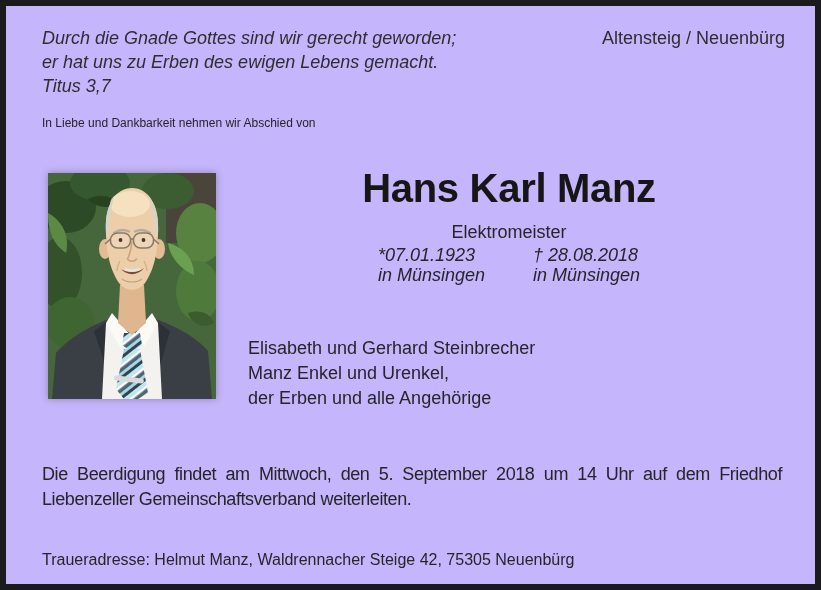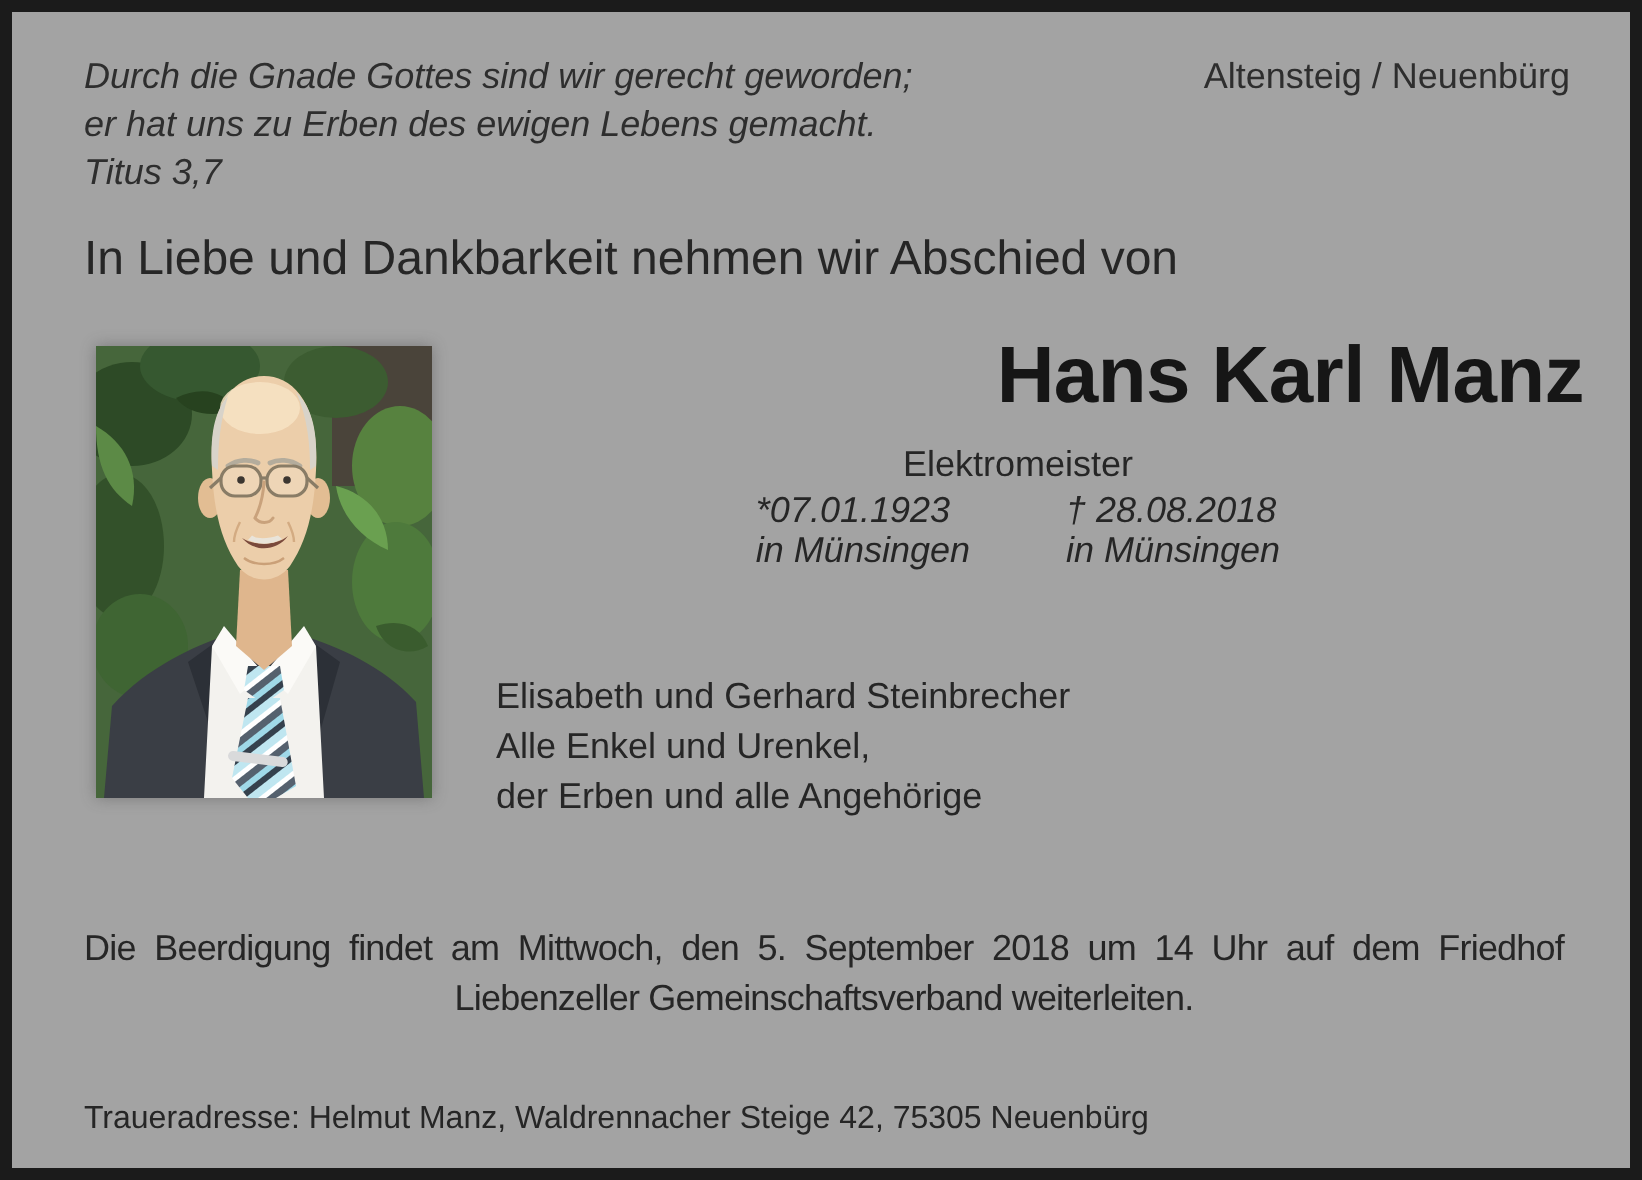"Durch die Gnade Gottes sind" .sheet { background: #a3a3a3 -> #c4b5fd }
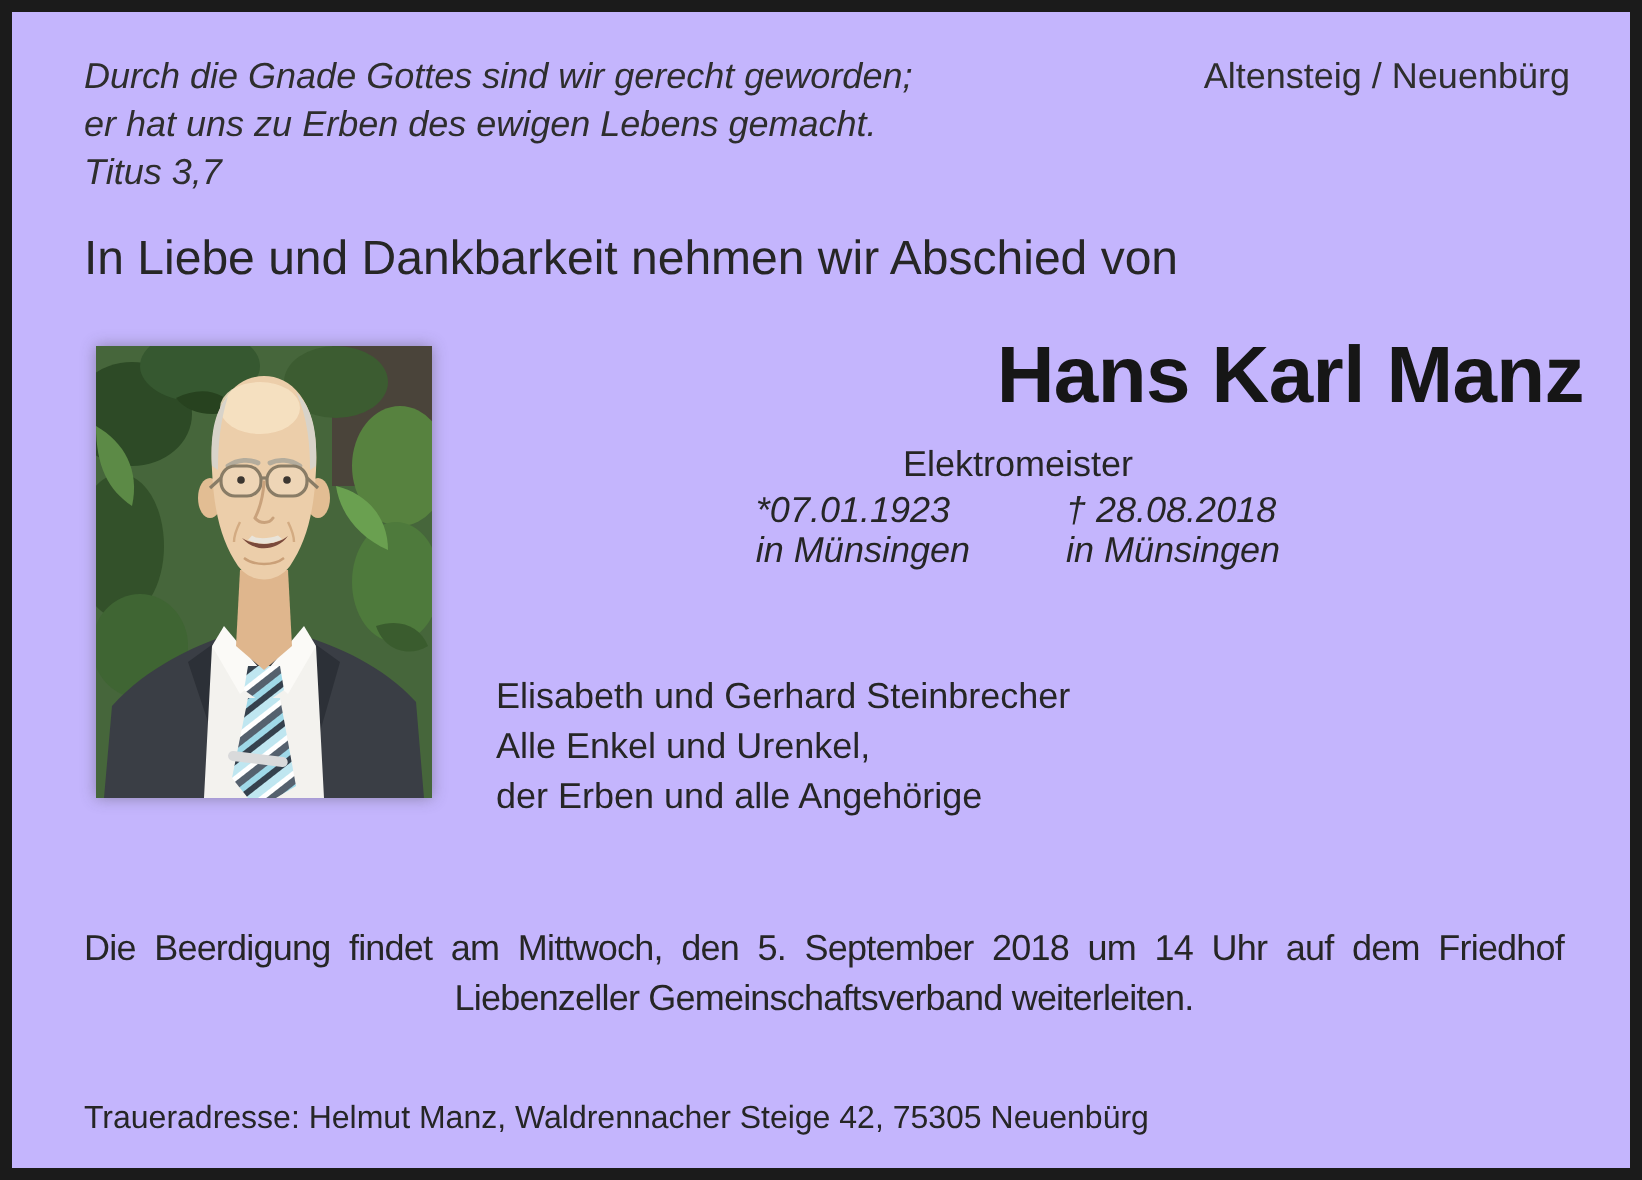"In Liebe und Dankbarkeit nehmen" .intro { font-size: 24px -> 12px }
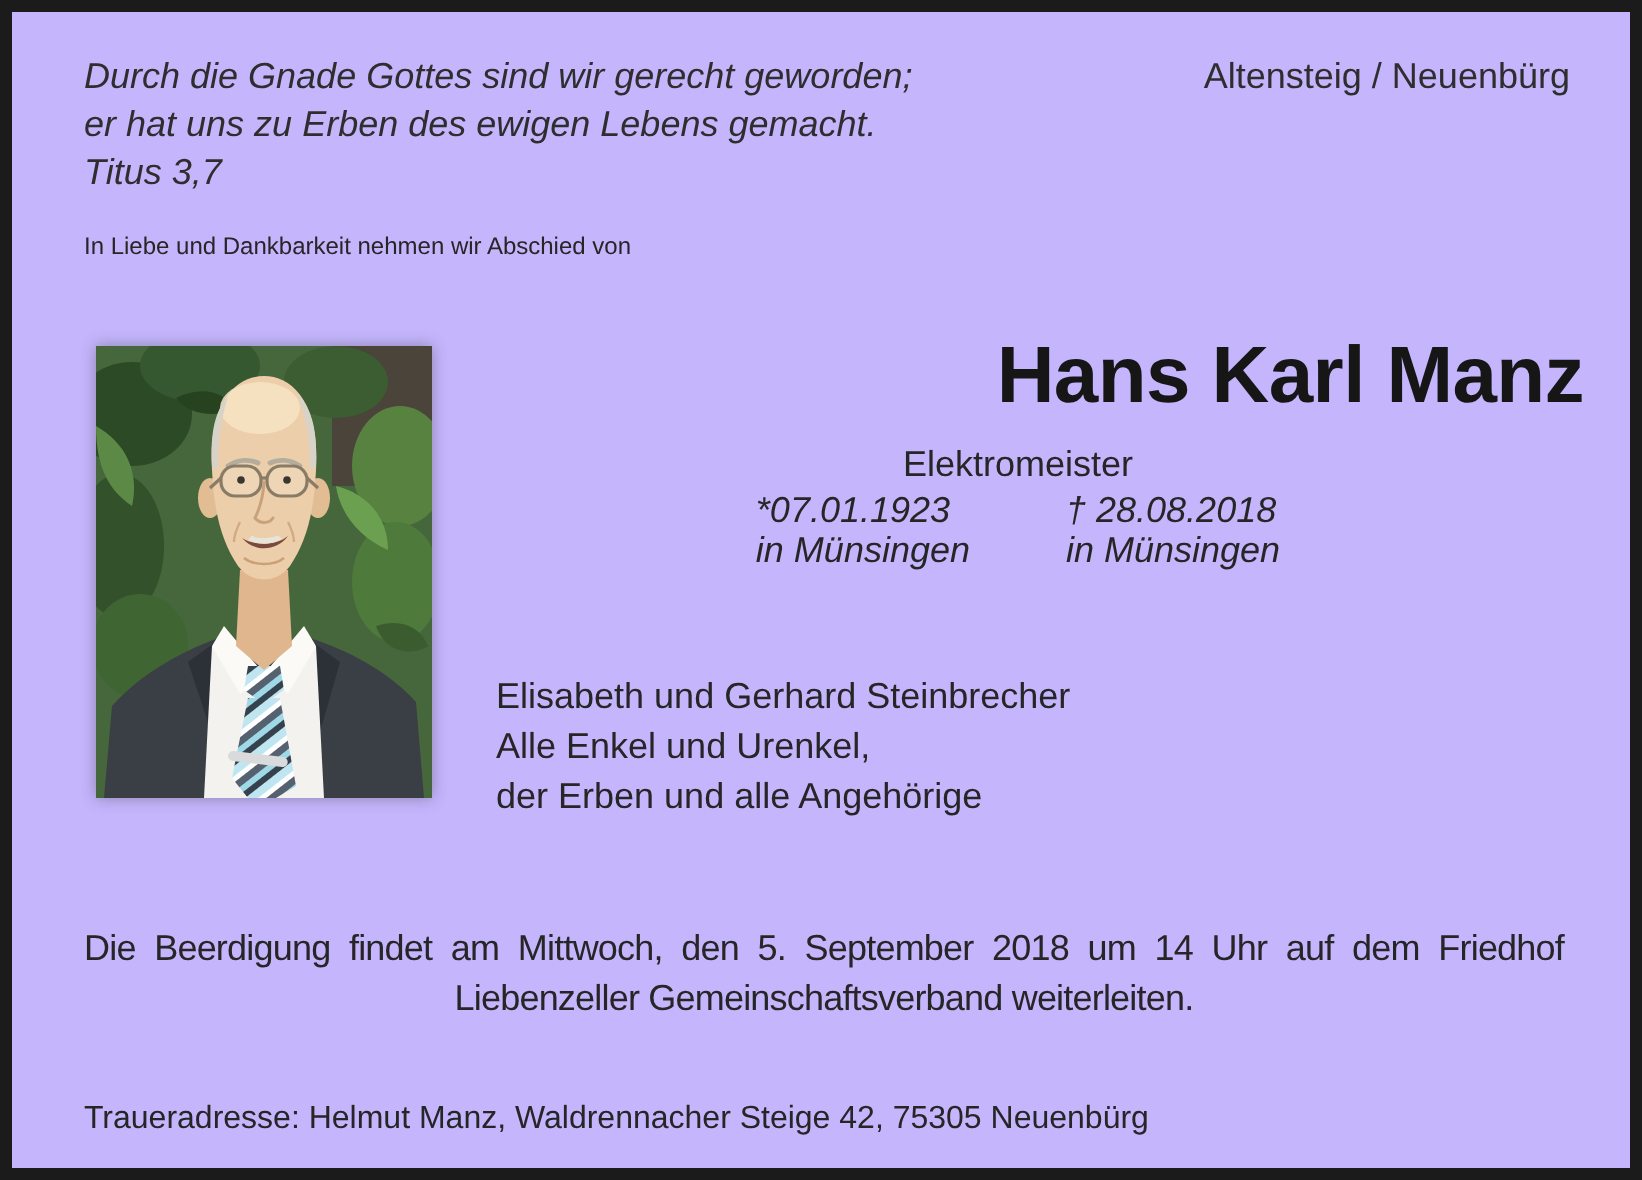"Hans Karl Manz" .name { text-align: right -> none }
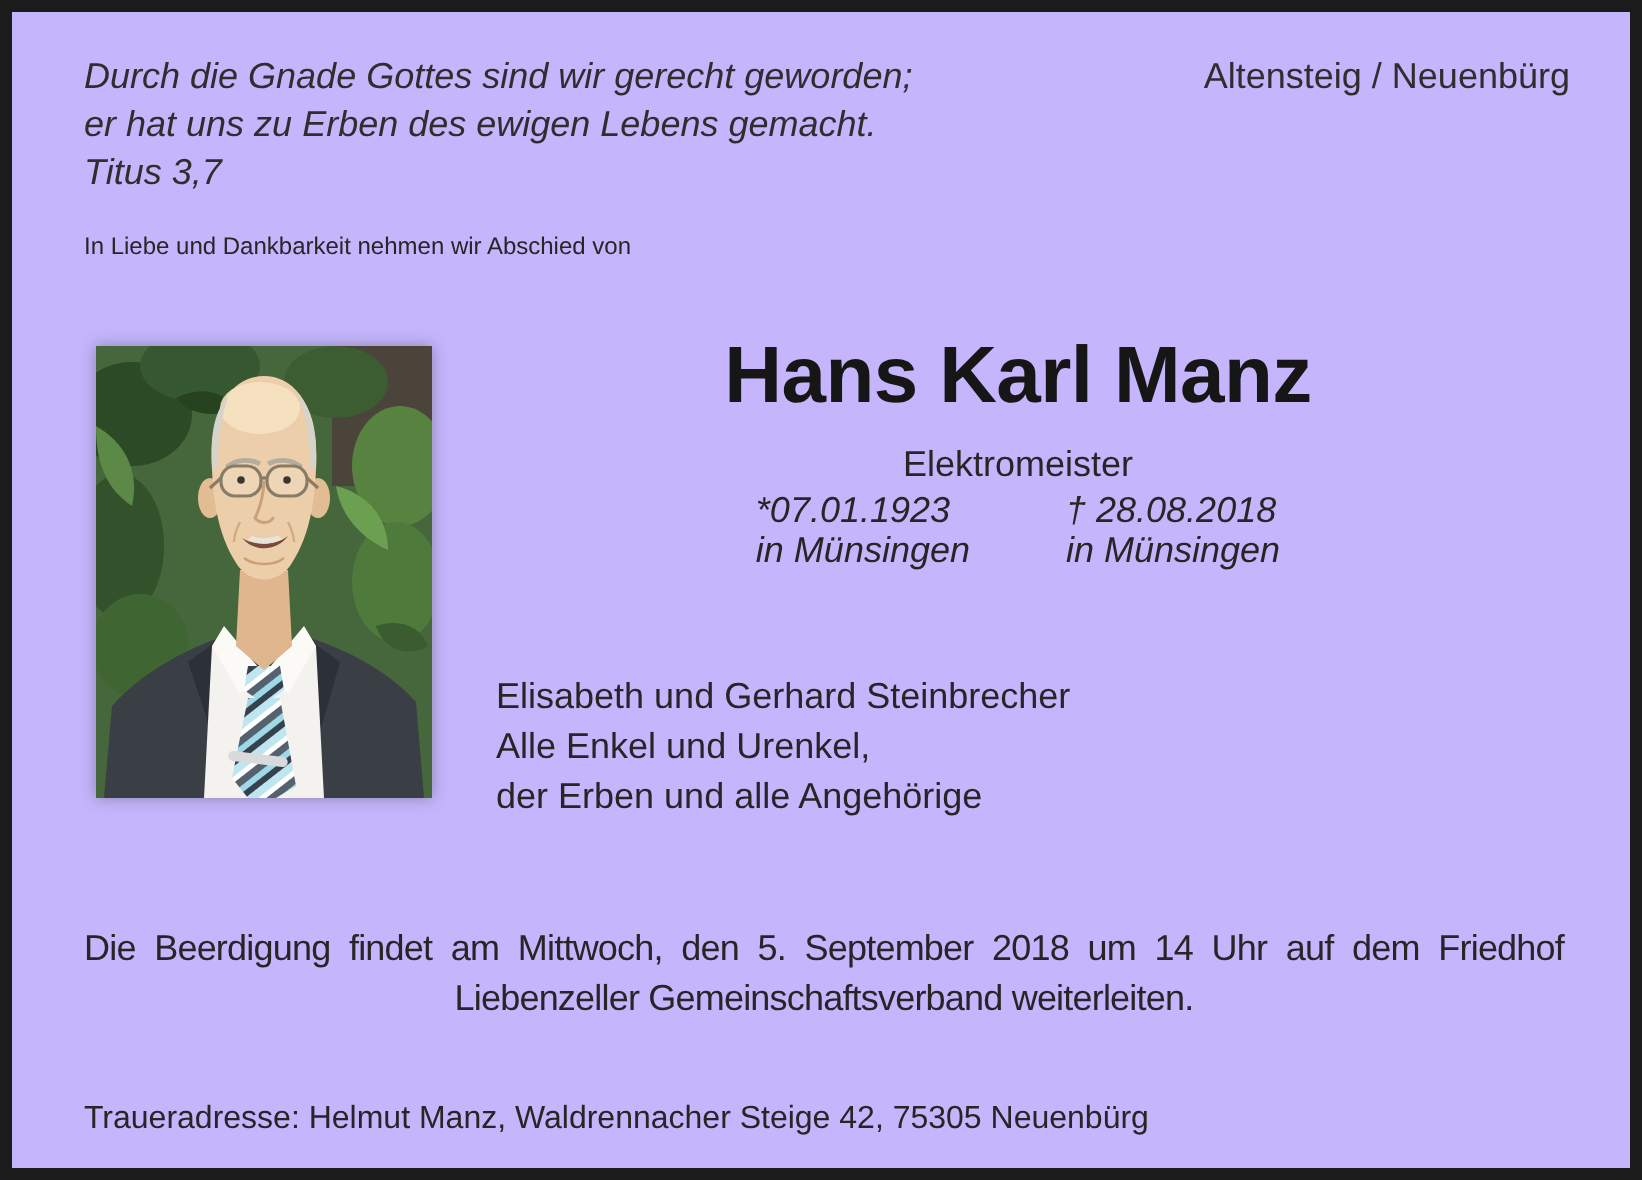"Alle Enkel und Urenkel," div { text: Alle -> Manz }
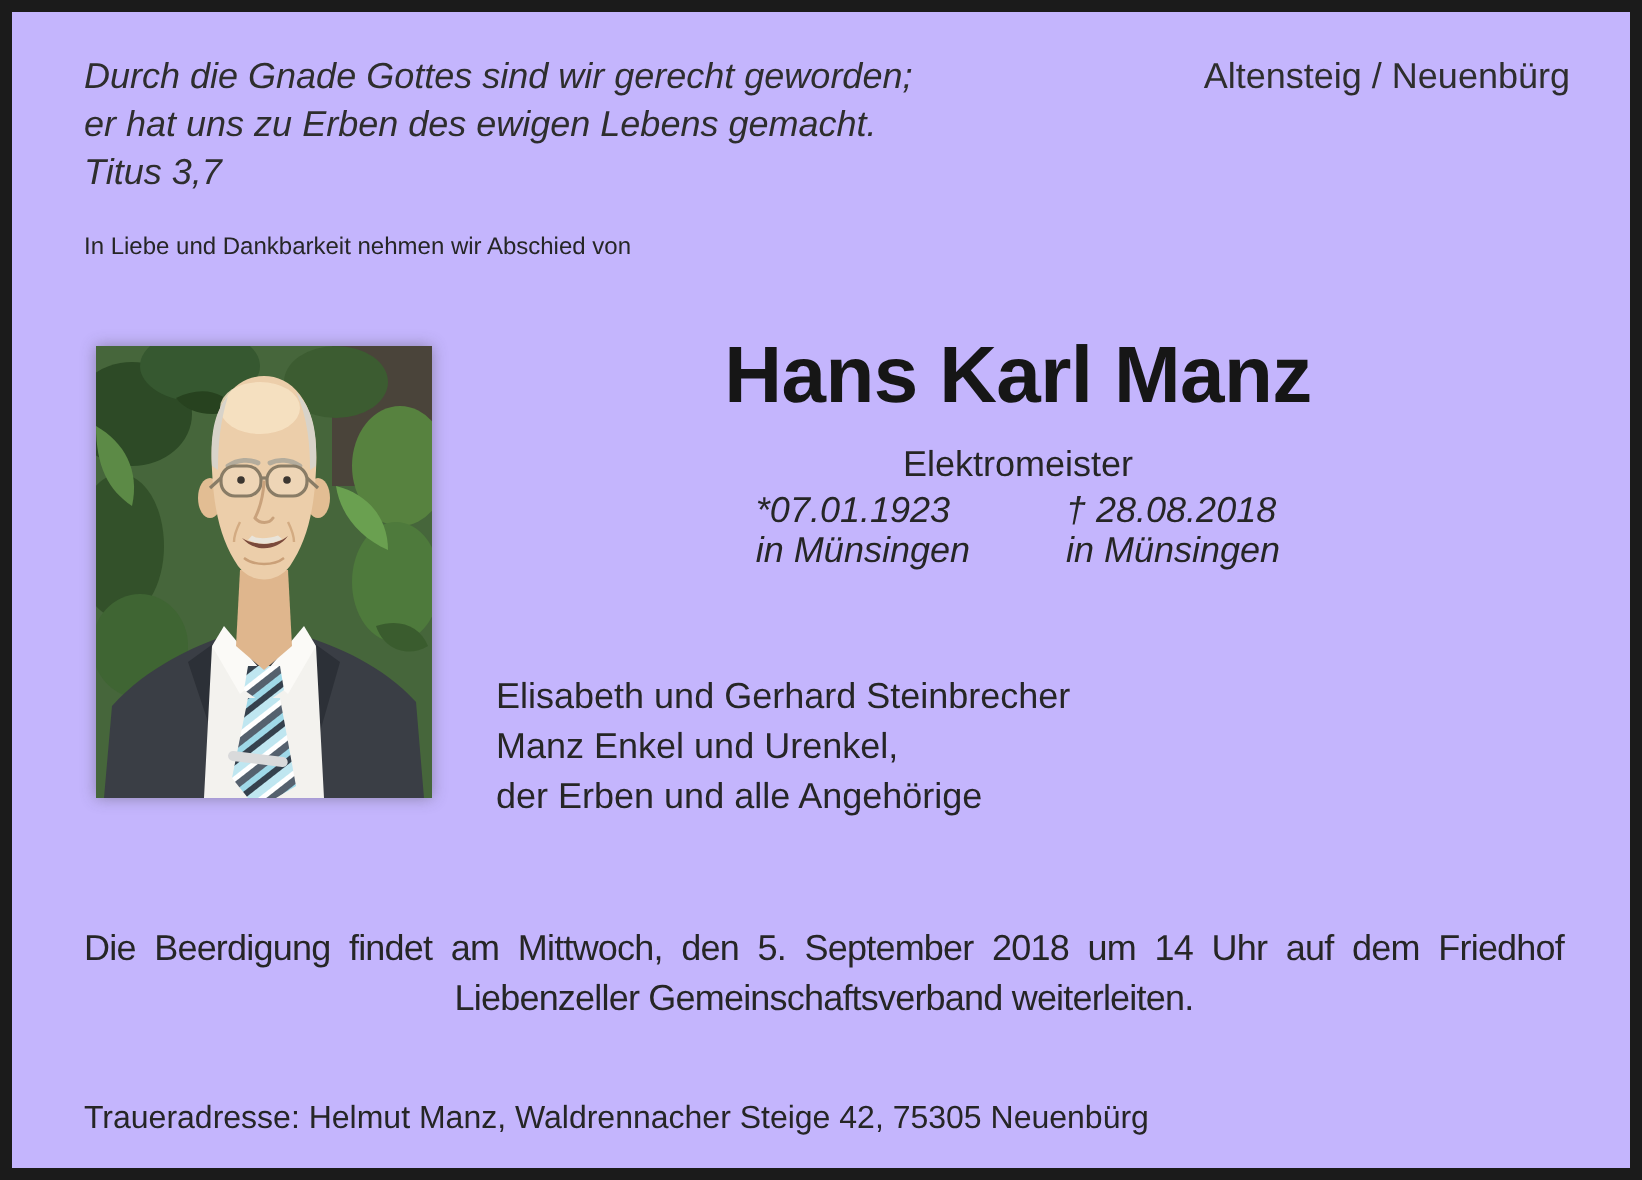"Liebenzeller Gemeinschaftsverband" .lline { text-align: center -> left }
